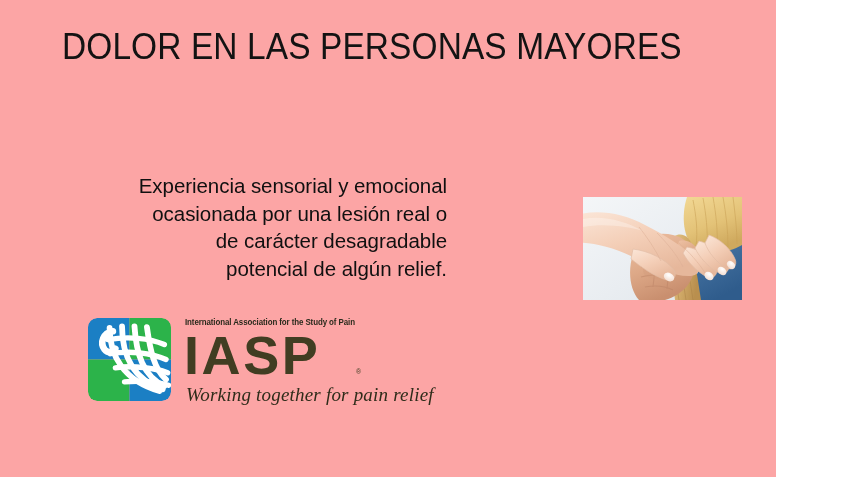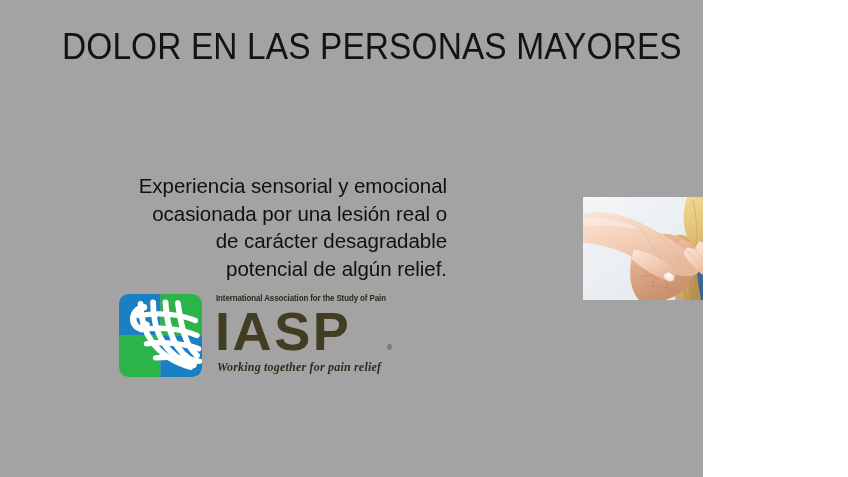"DOLOR EN LAS PERSONAS MAYORES" .slide { background: #a3a3a3 -> #fca5a5; width: 703px -> 776px }
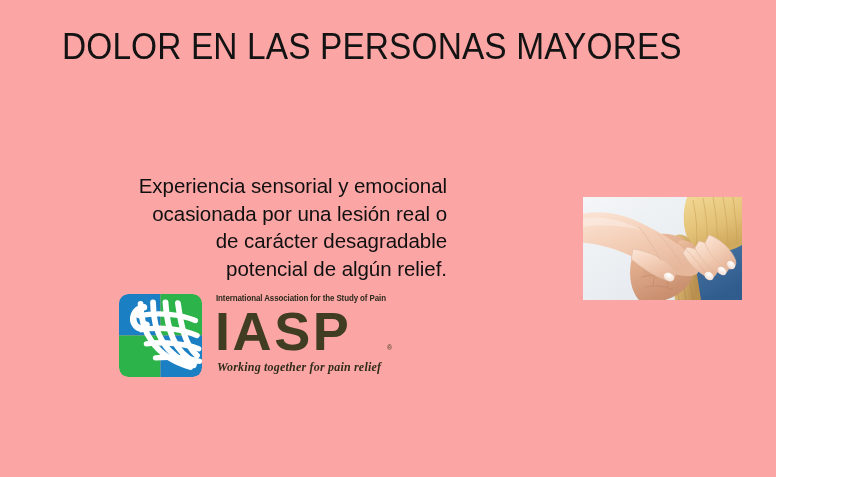"International Association for the Study" .iasp-logo { margin-left: 31px -> none; top: 294px -> 318px }
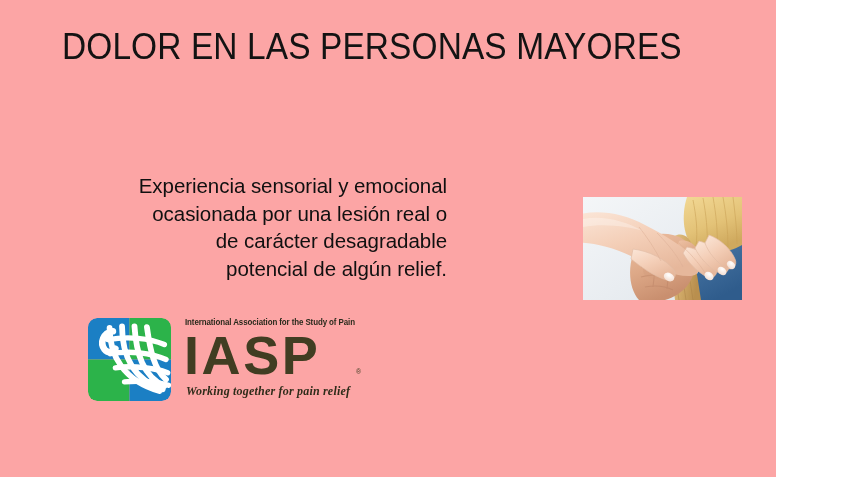"Working together for pain relief" .iasp-slogan { font-size: 12px -> 19px; font-weight: 700 -> 400 }
